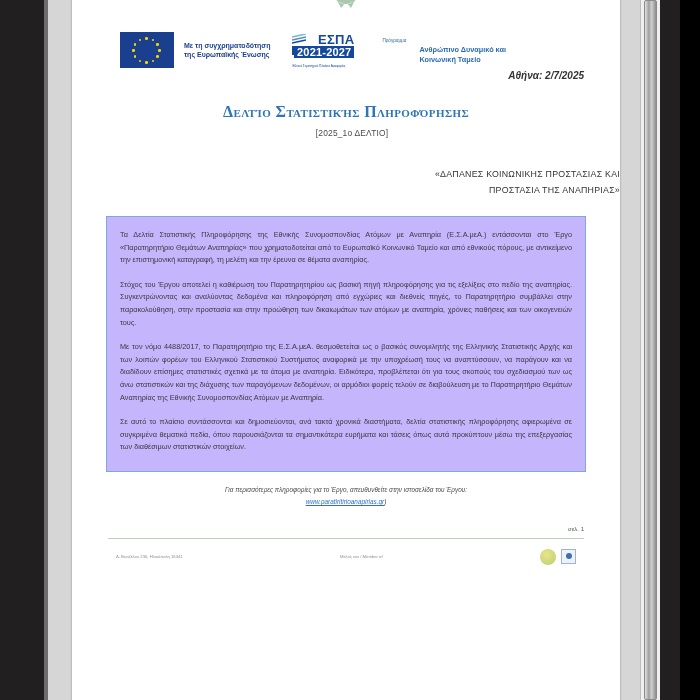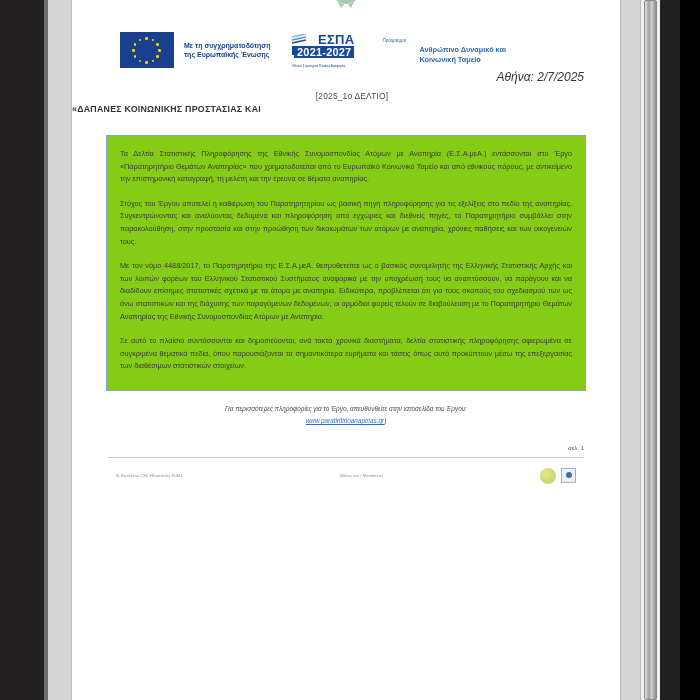"Αθήνα: 2/7/2025" .date-line { font-size: 12px -> 10px; font-weight: normal -> bold }
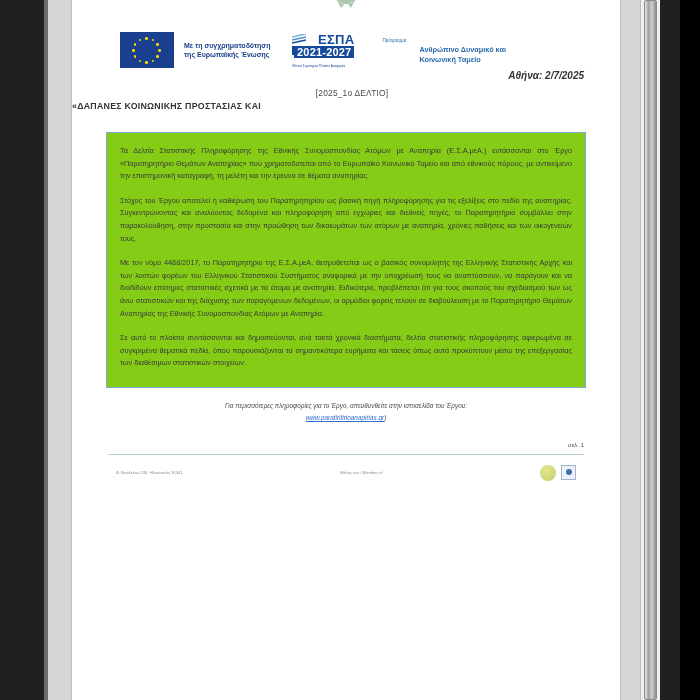"Δελτίο Στατιστικής Πληροφόρησης" div.doc-title { html: none -> <div>Δελτίο Στατιστικής Πληροφόρησης</div> }
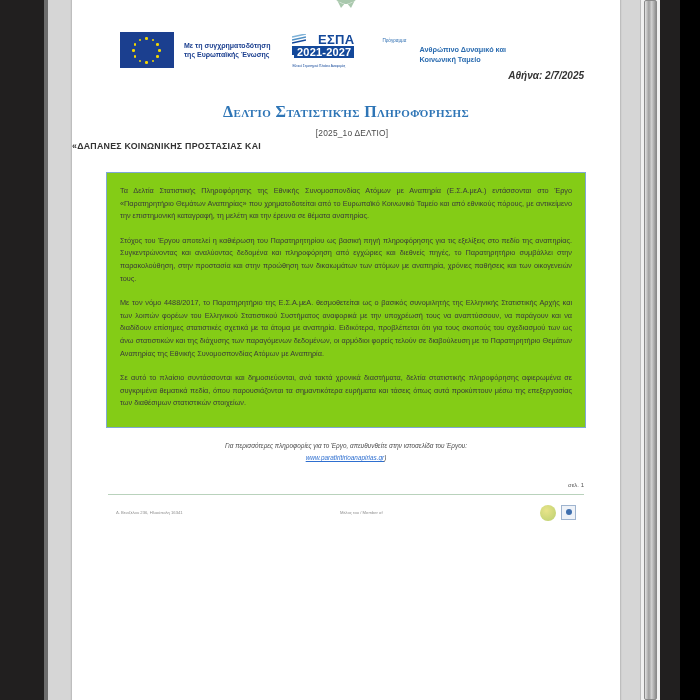"«ΔΑΠΑΝΕΣ ΚΟΙΝΩΝΙΚΗΣ ΠΡΟΣΤΑΣΙΑΣ ΚΑΙ" .doc-topic { font-weight: bold -> normal; margin-top: none -> 28px; text-align: left -> right }
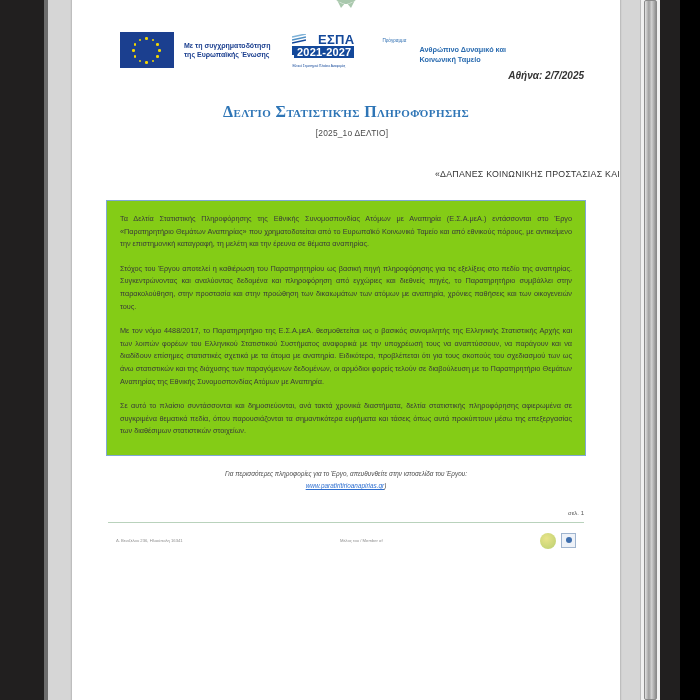"ΠΡΟΣΤΑΣΙΑ ΤΗΣ ΑΝΑΠΗΡΙΑΣ»" div { html: none -> <div>ΠΡΟΣΤΑΣΙΑ ΤΗΣ ΑΝΑΠΗΡΙΑΣ»</div> }
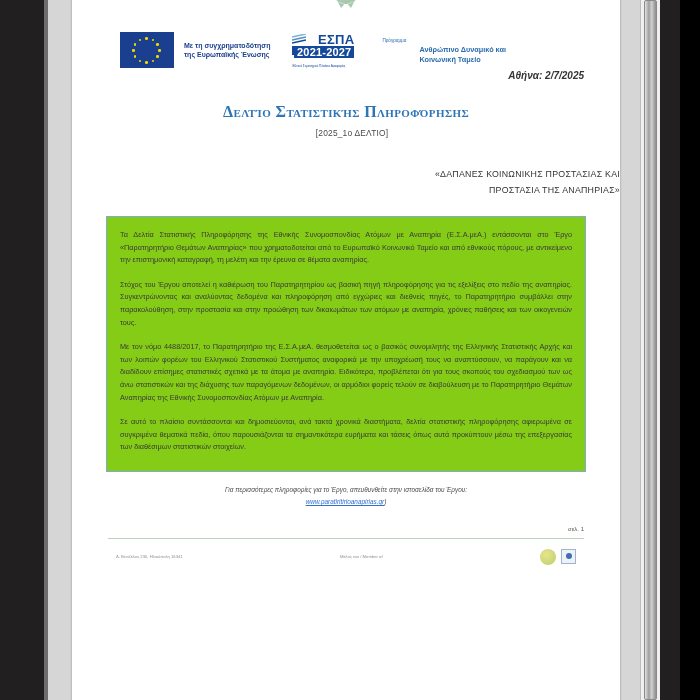"Τα Δελτία Στατιστικής Πληροφόρησης της" .intro-box { background: #84cc16 -> #c4b5fd }
